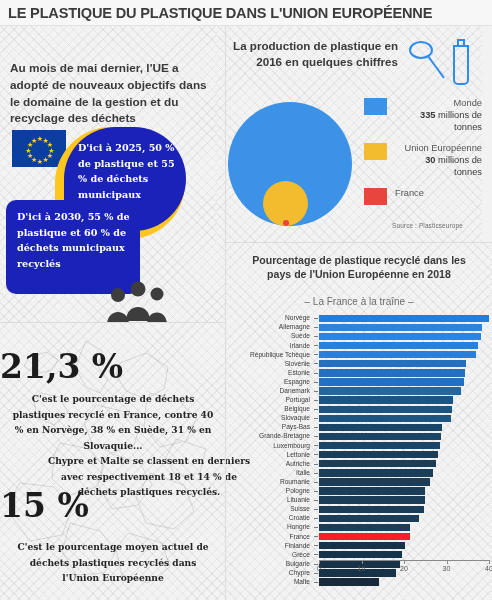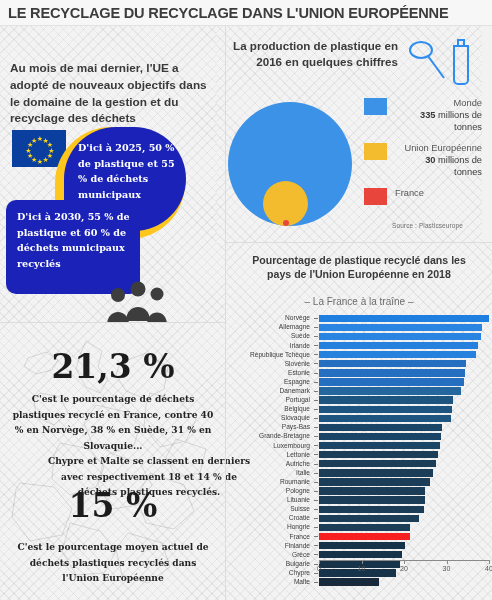"LE RECYCLAGE DU RECYCLAGE DANS" h1 { text: RECYCLAGE DU RECYCLAGE -> PLASTIQUE DU PLASTIQUE }
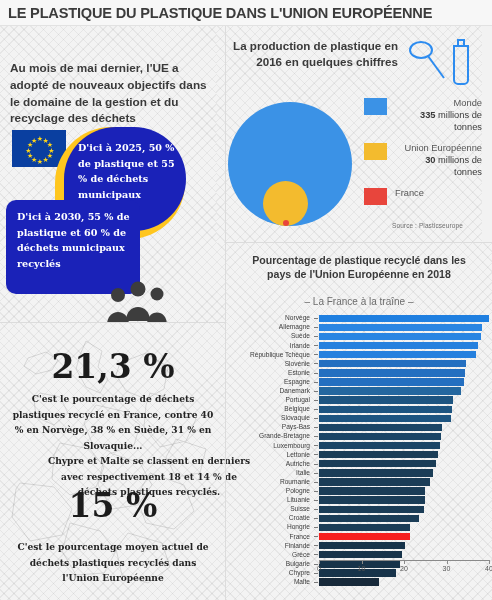"21,3 %" .big-num { text-align: center -> none }
